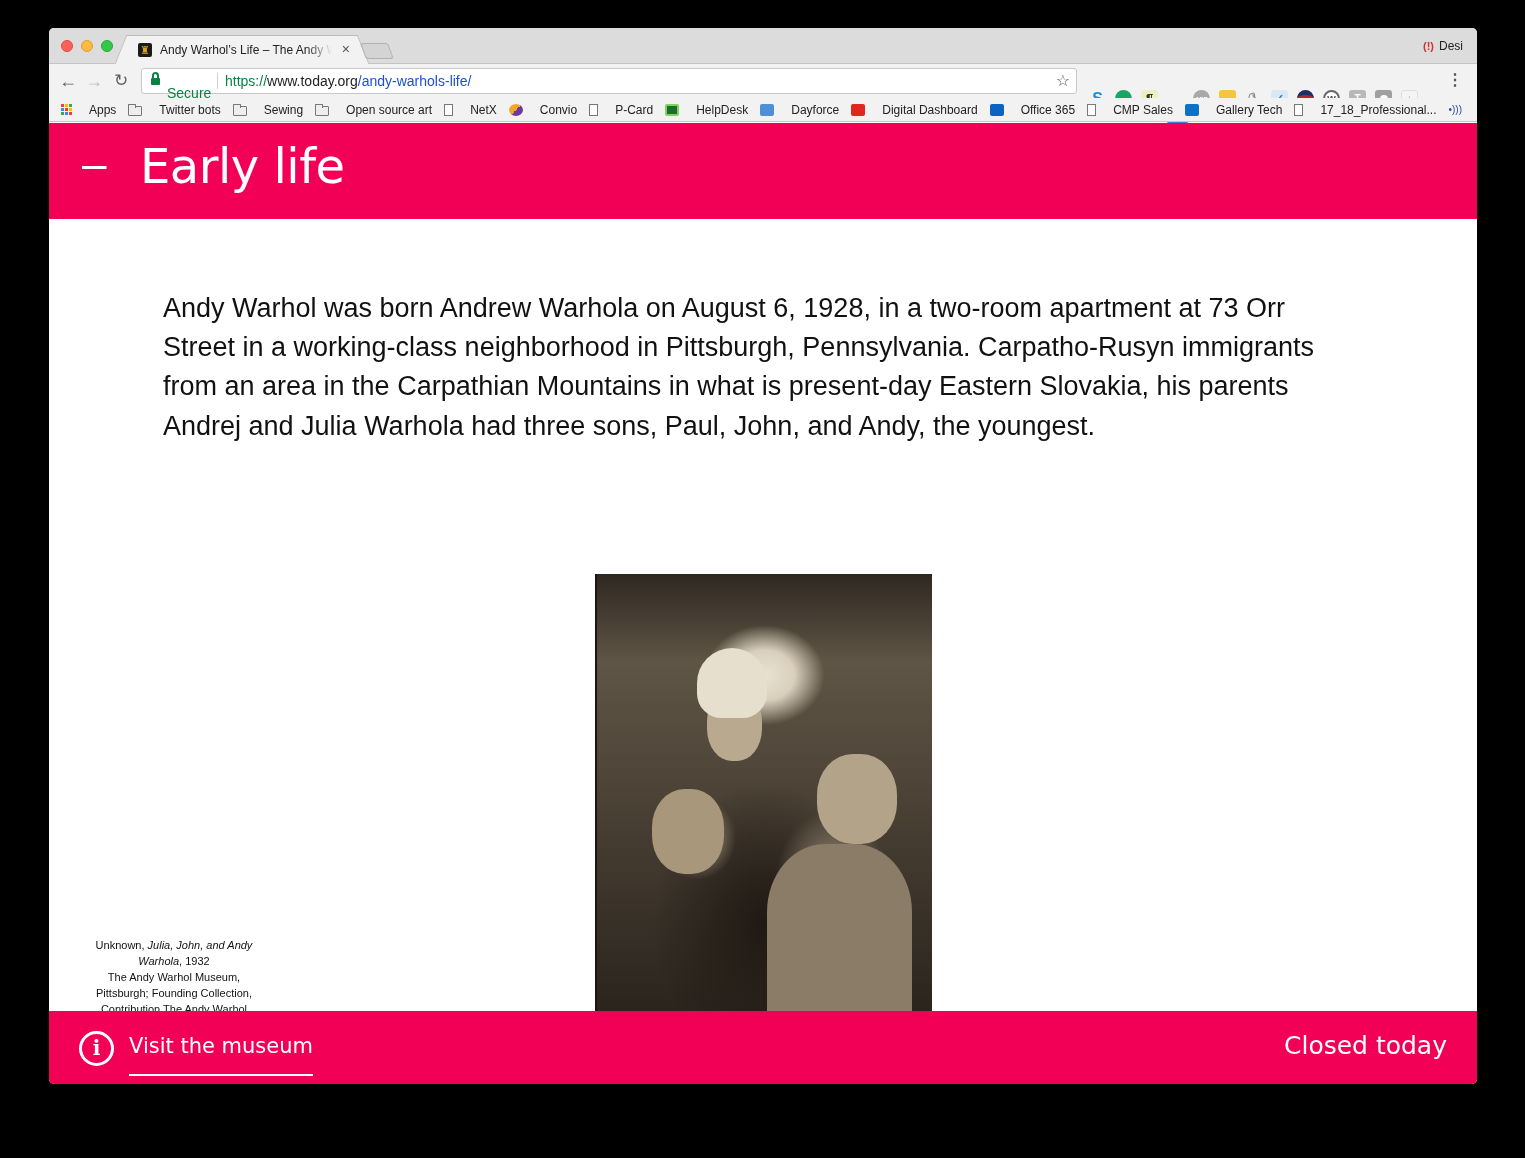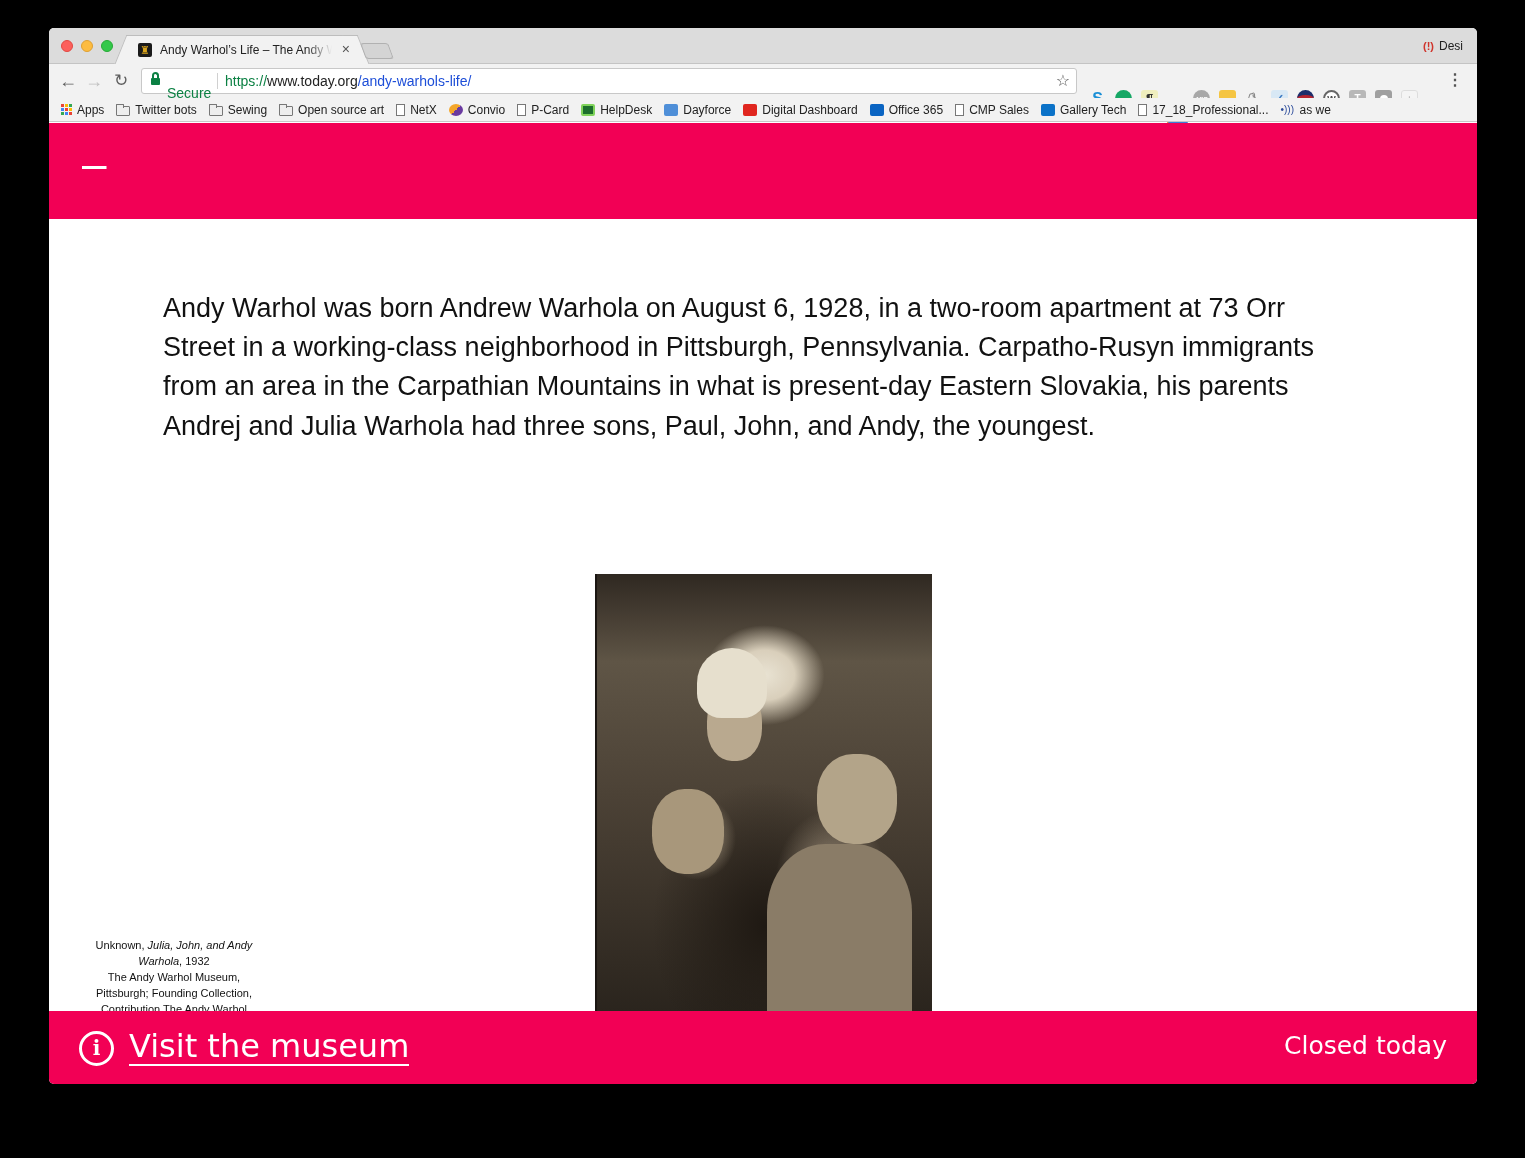"Apps" .bm { gap: 5px -> 17px }
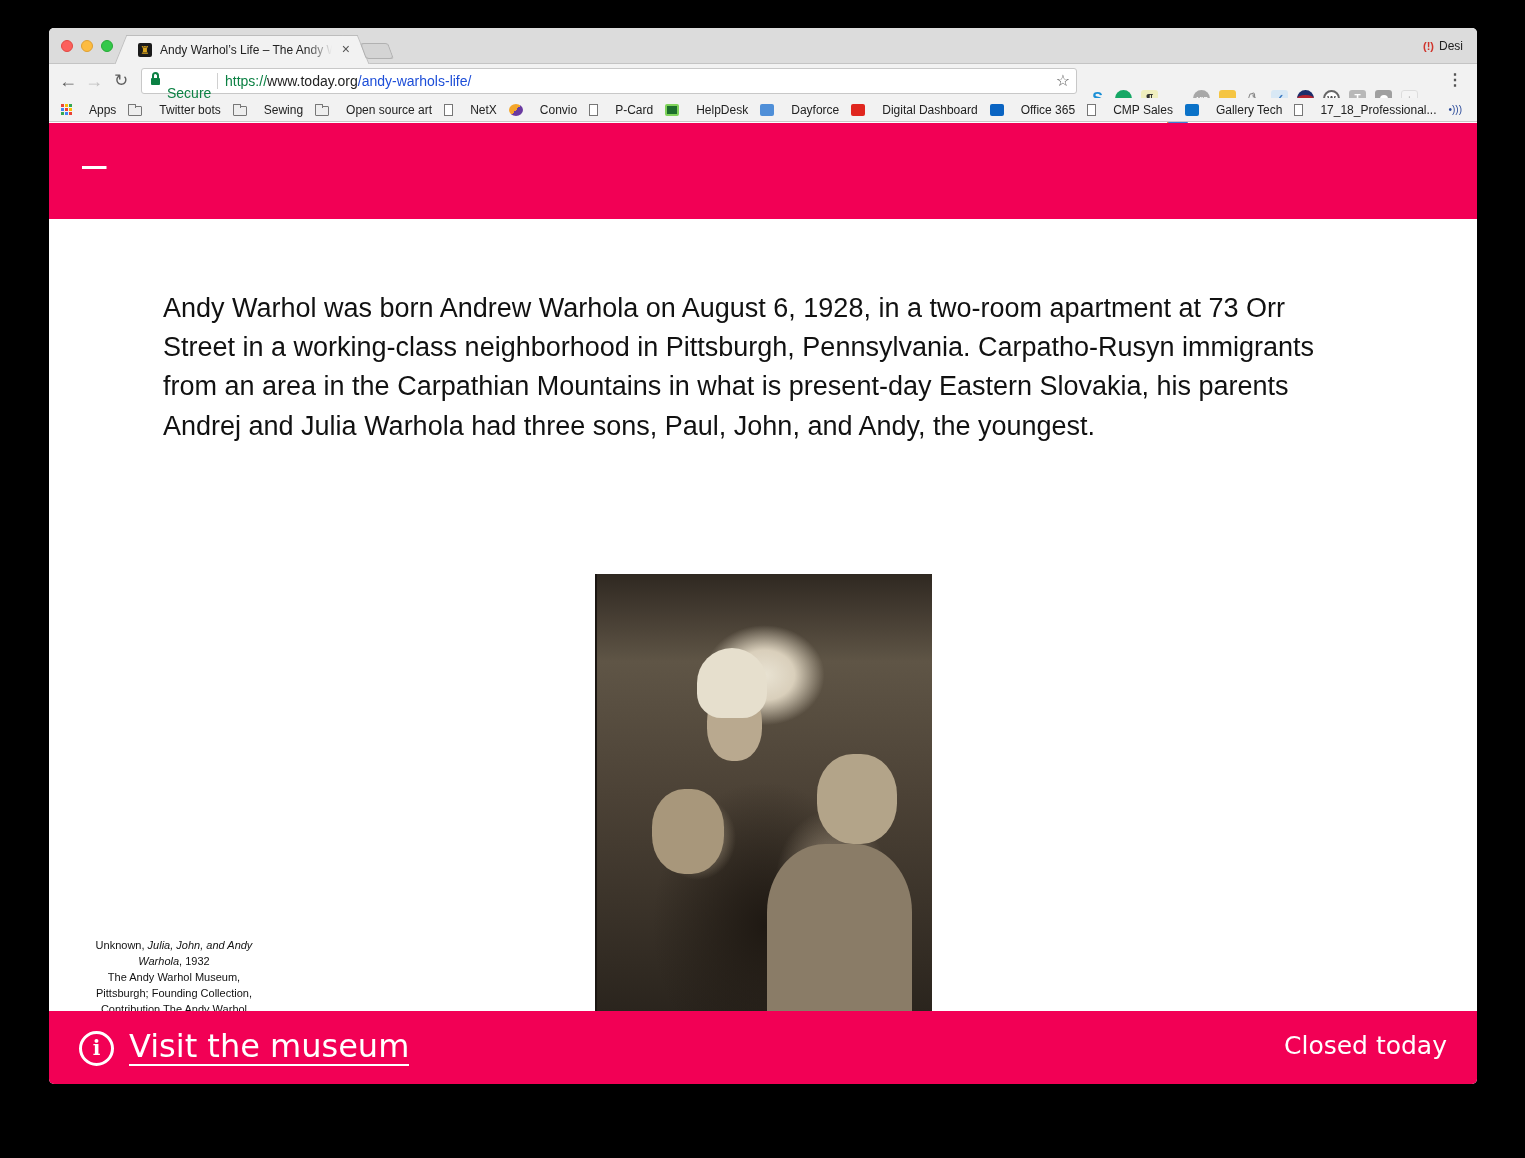"Early life" h1.section-title { html: none -> <h1>Early life</h1> }
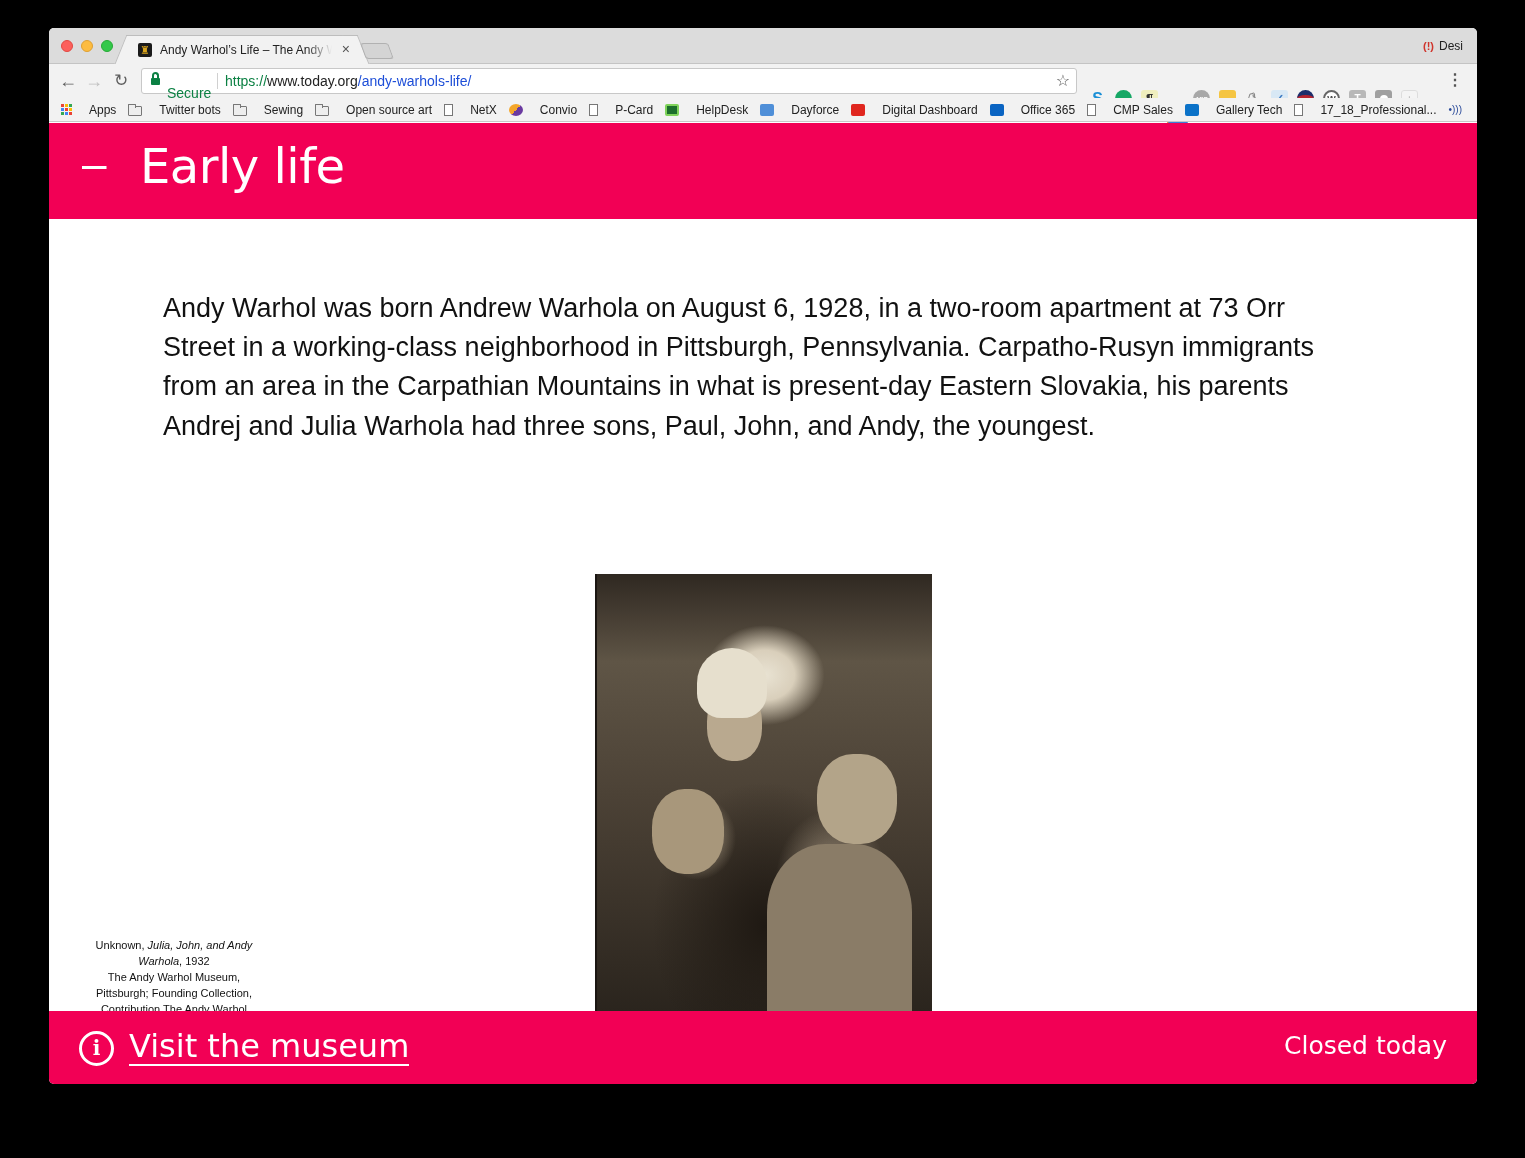"Visit the museum" .visit-link { font-size: 32px -> 21px; padding-bottom: 1px -> 11px }
